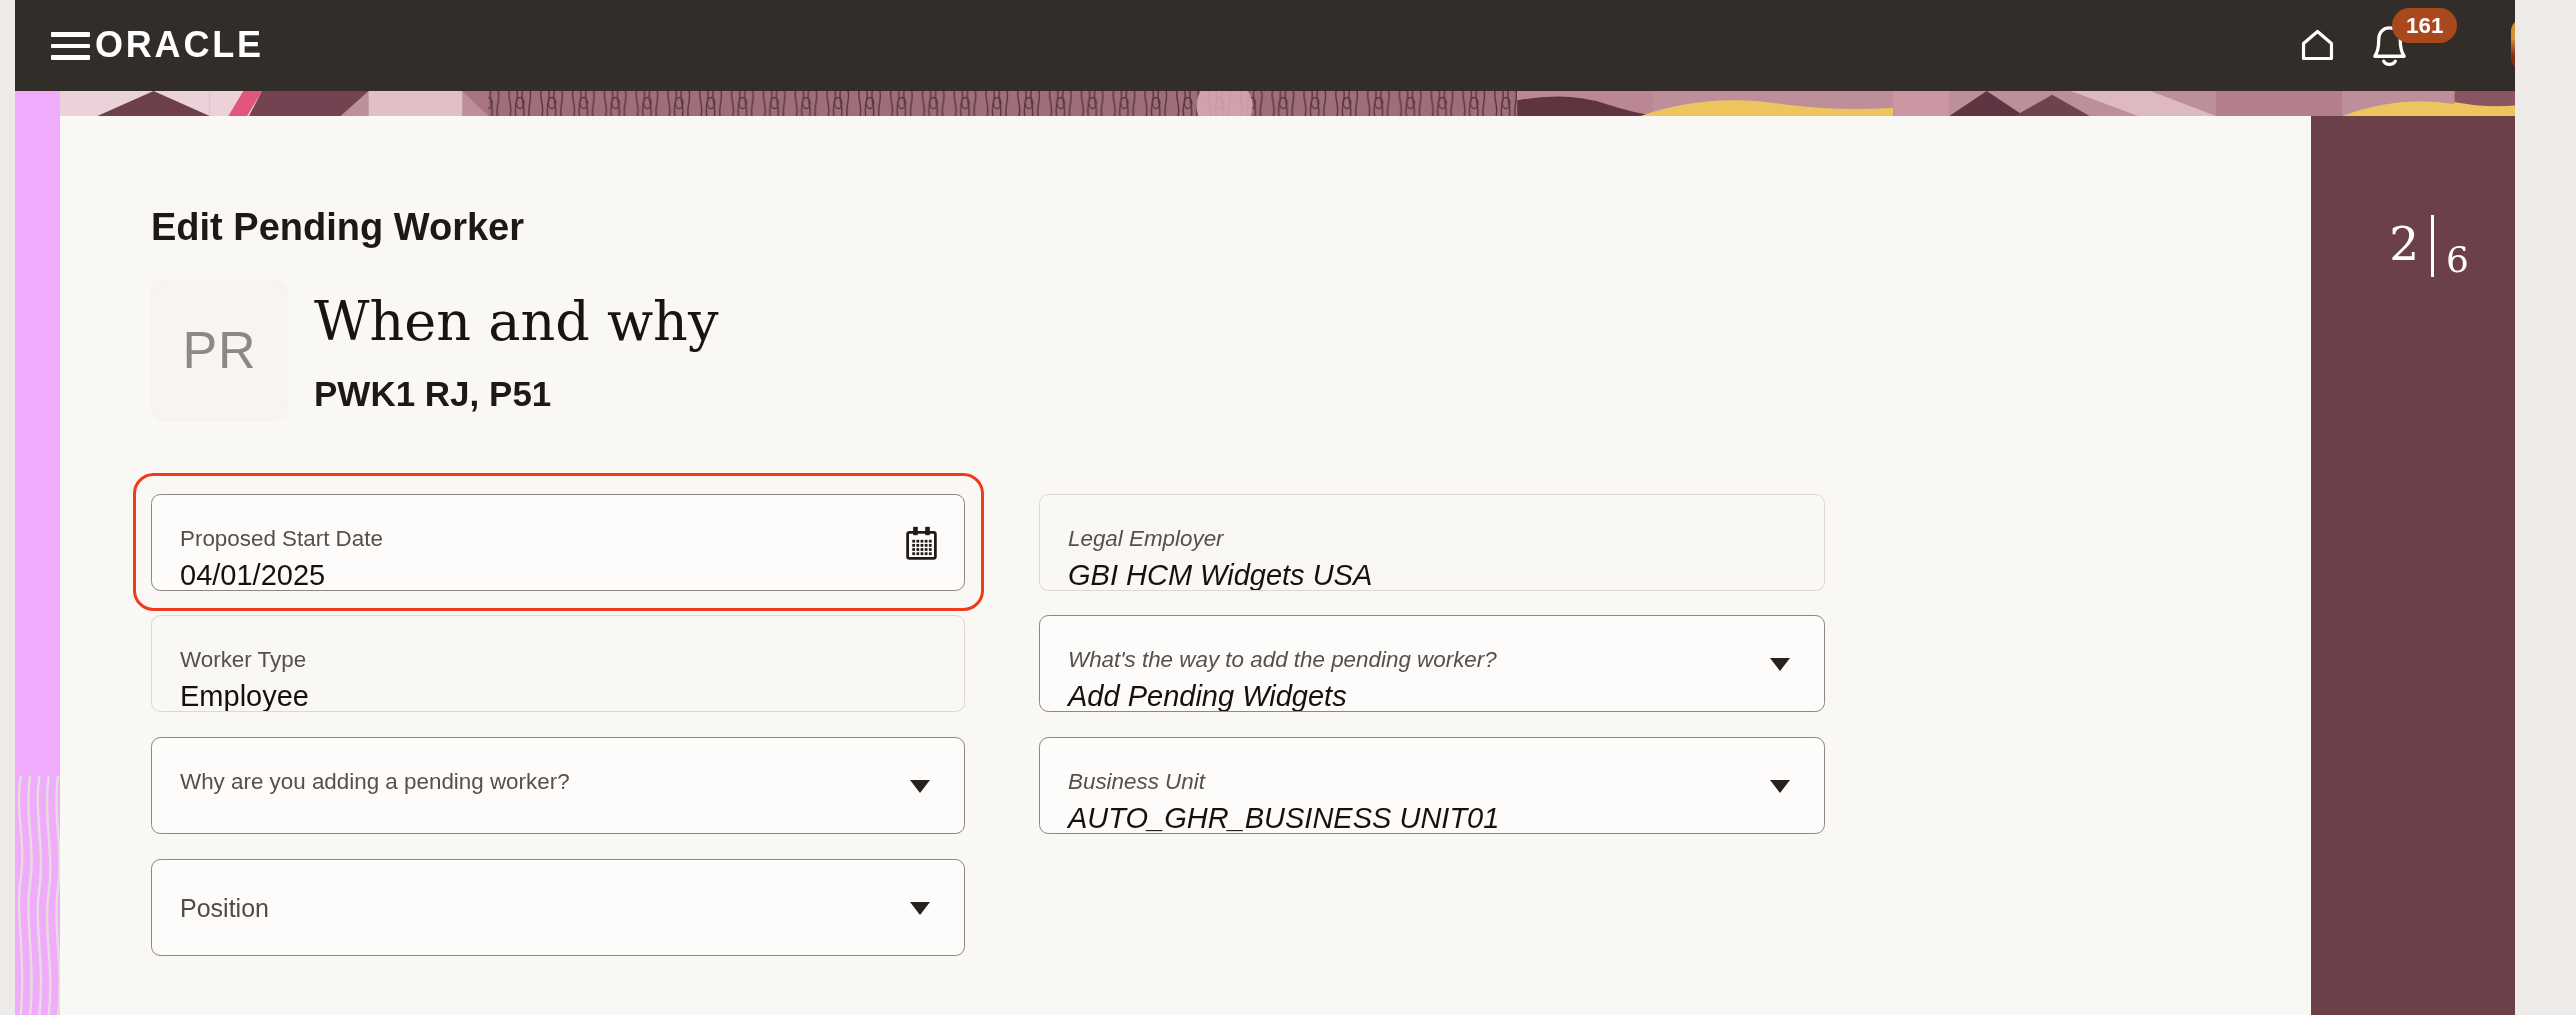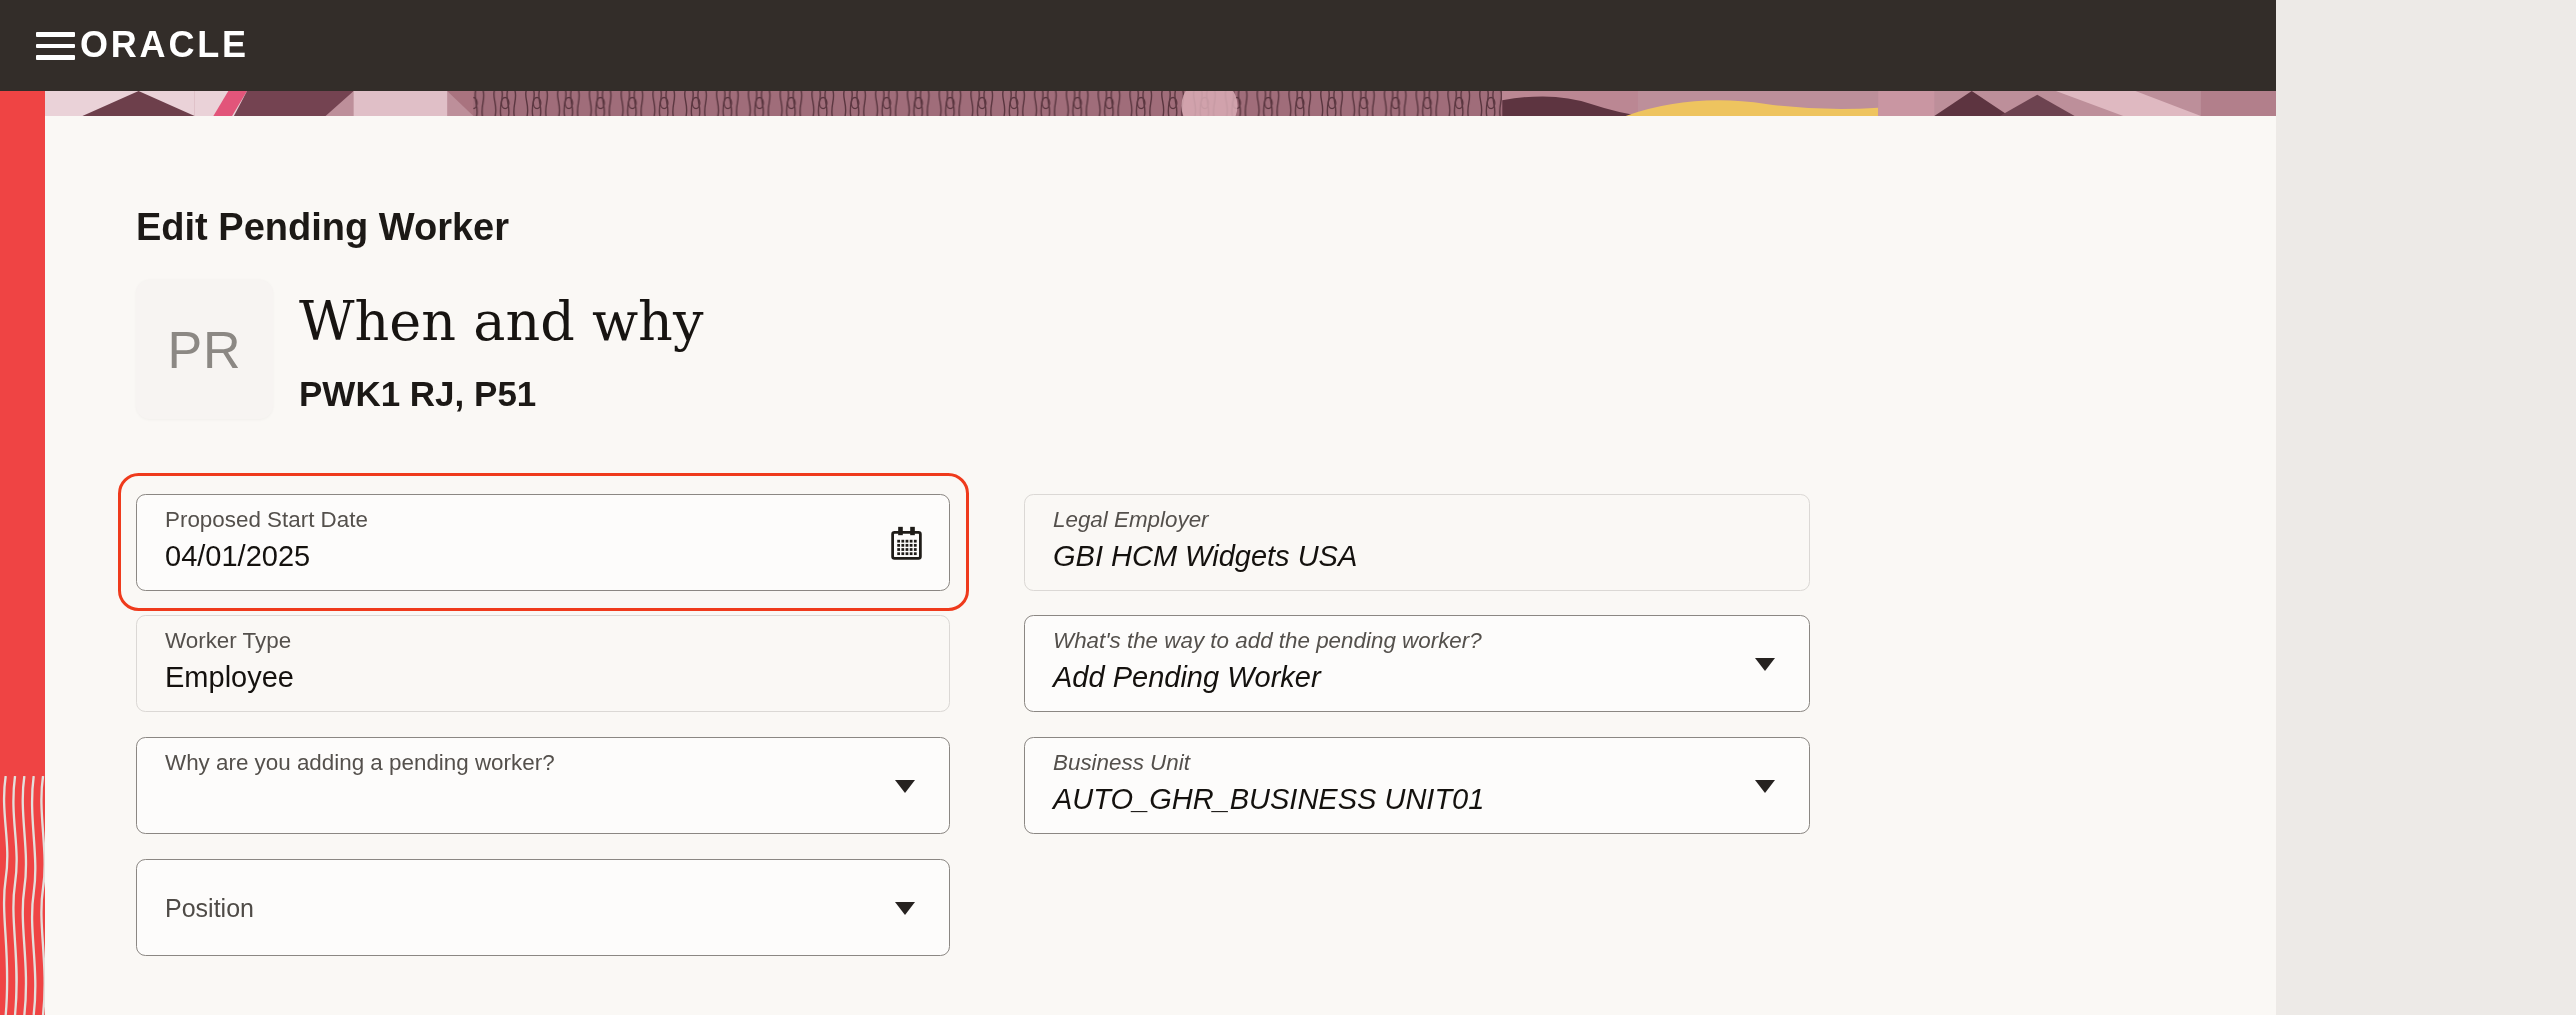"ORACLE" .screen { background: #ef4444 -> #f0abfc; margin-left: none -> 15px; width: 2276px -> 2500px }
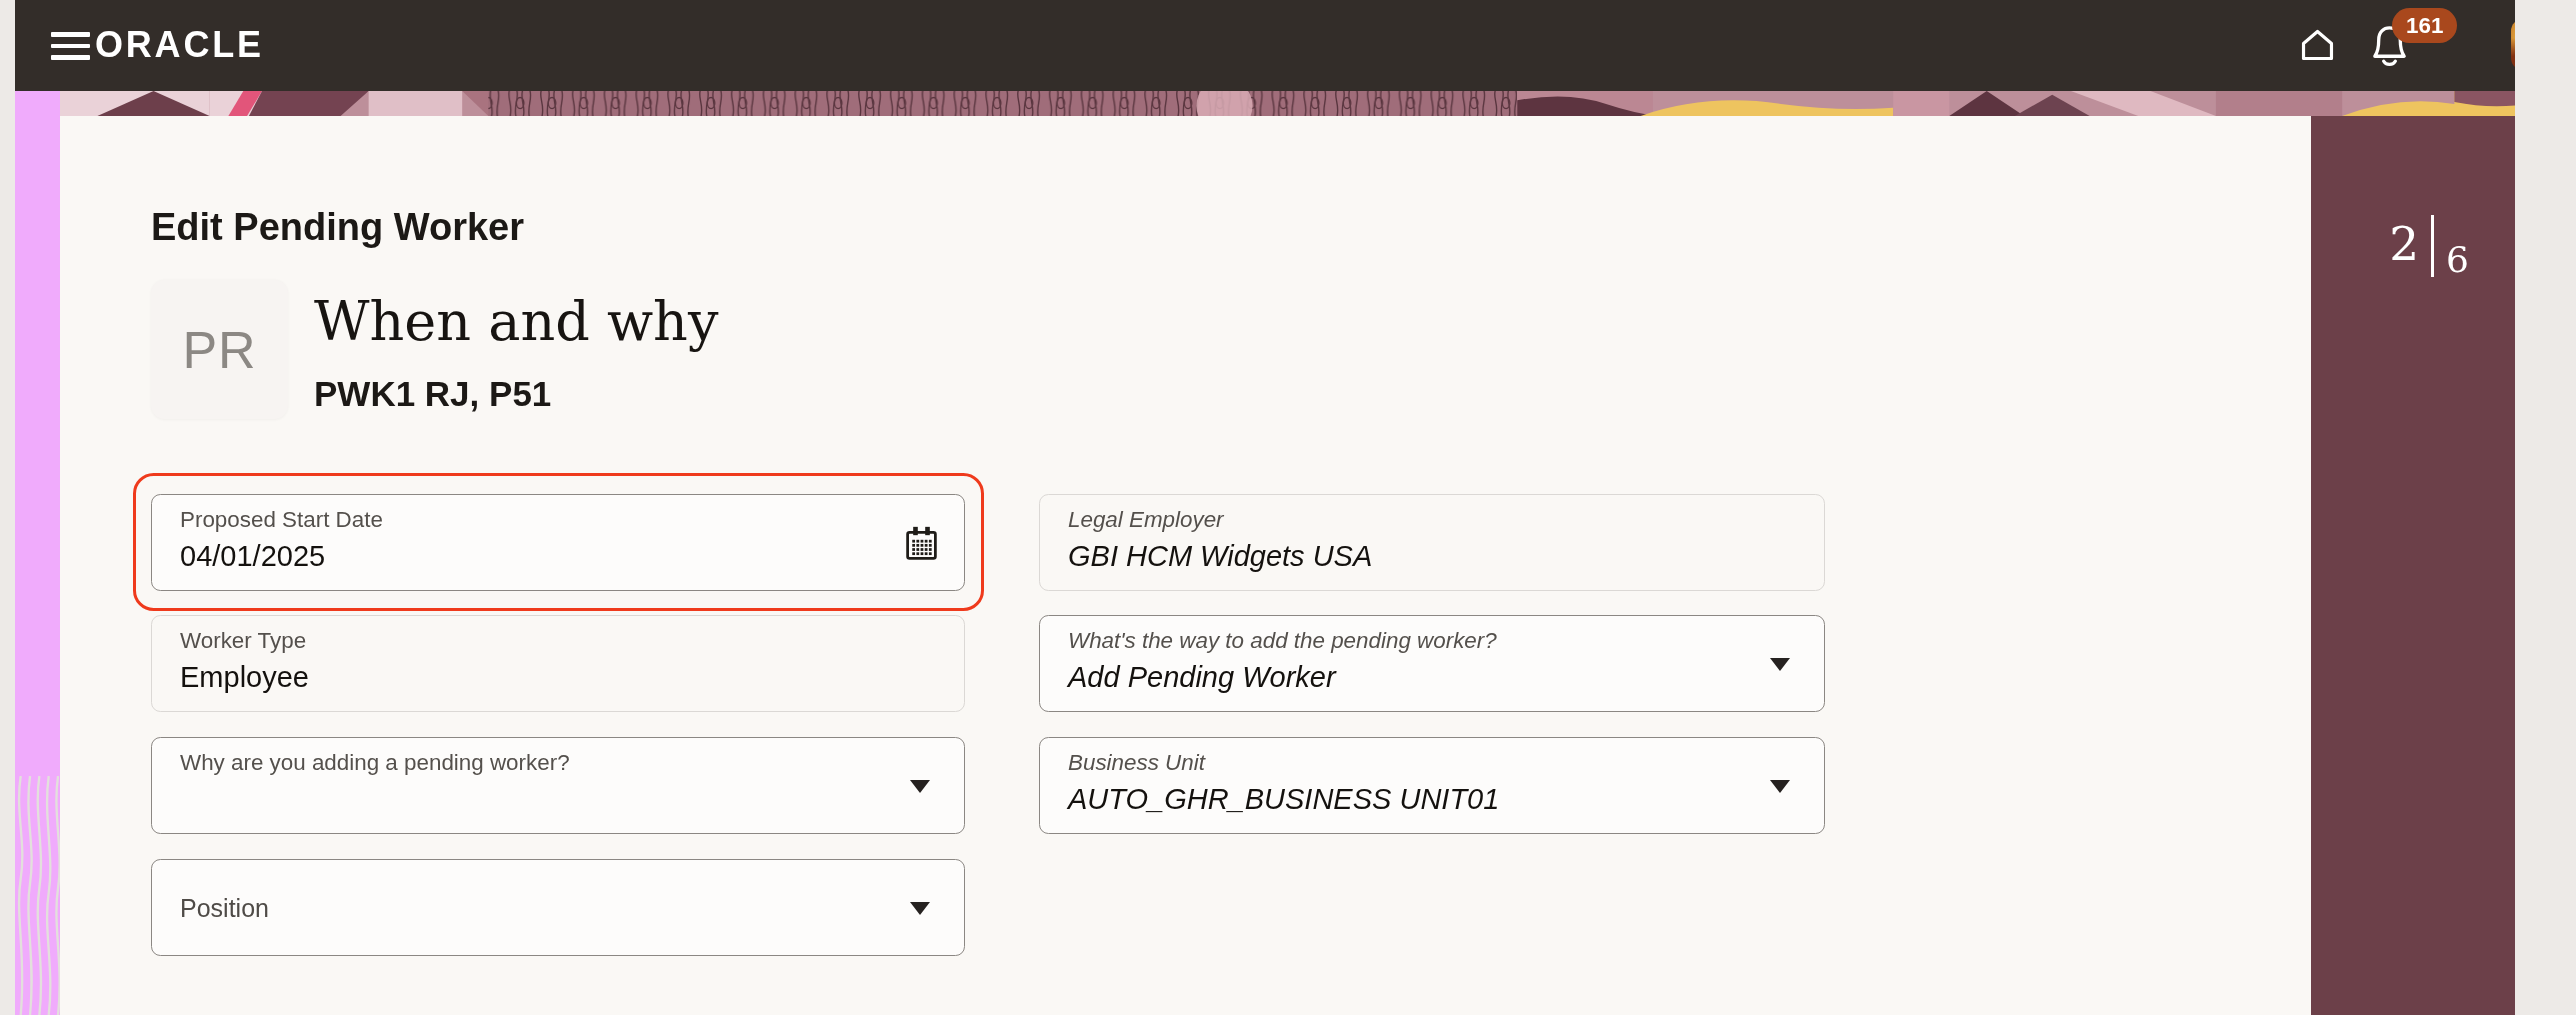"Proposed Start Date" .field { padding: 11px 28px -> 30px 28px }
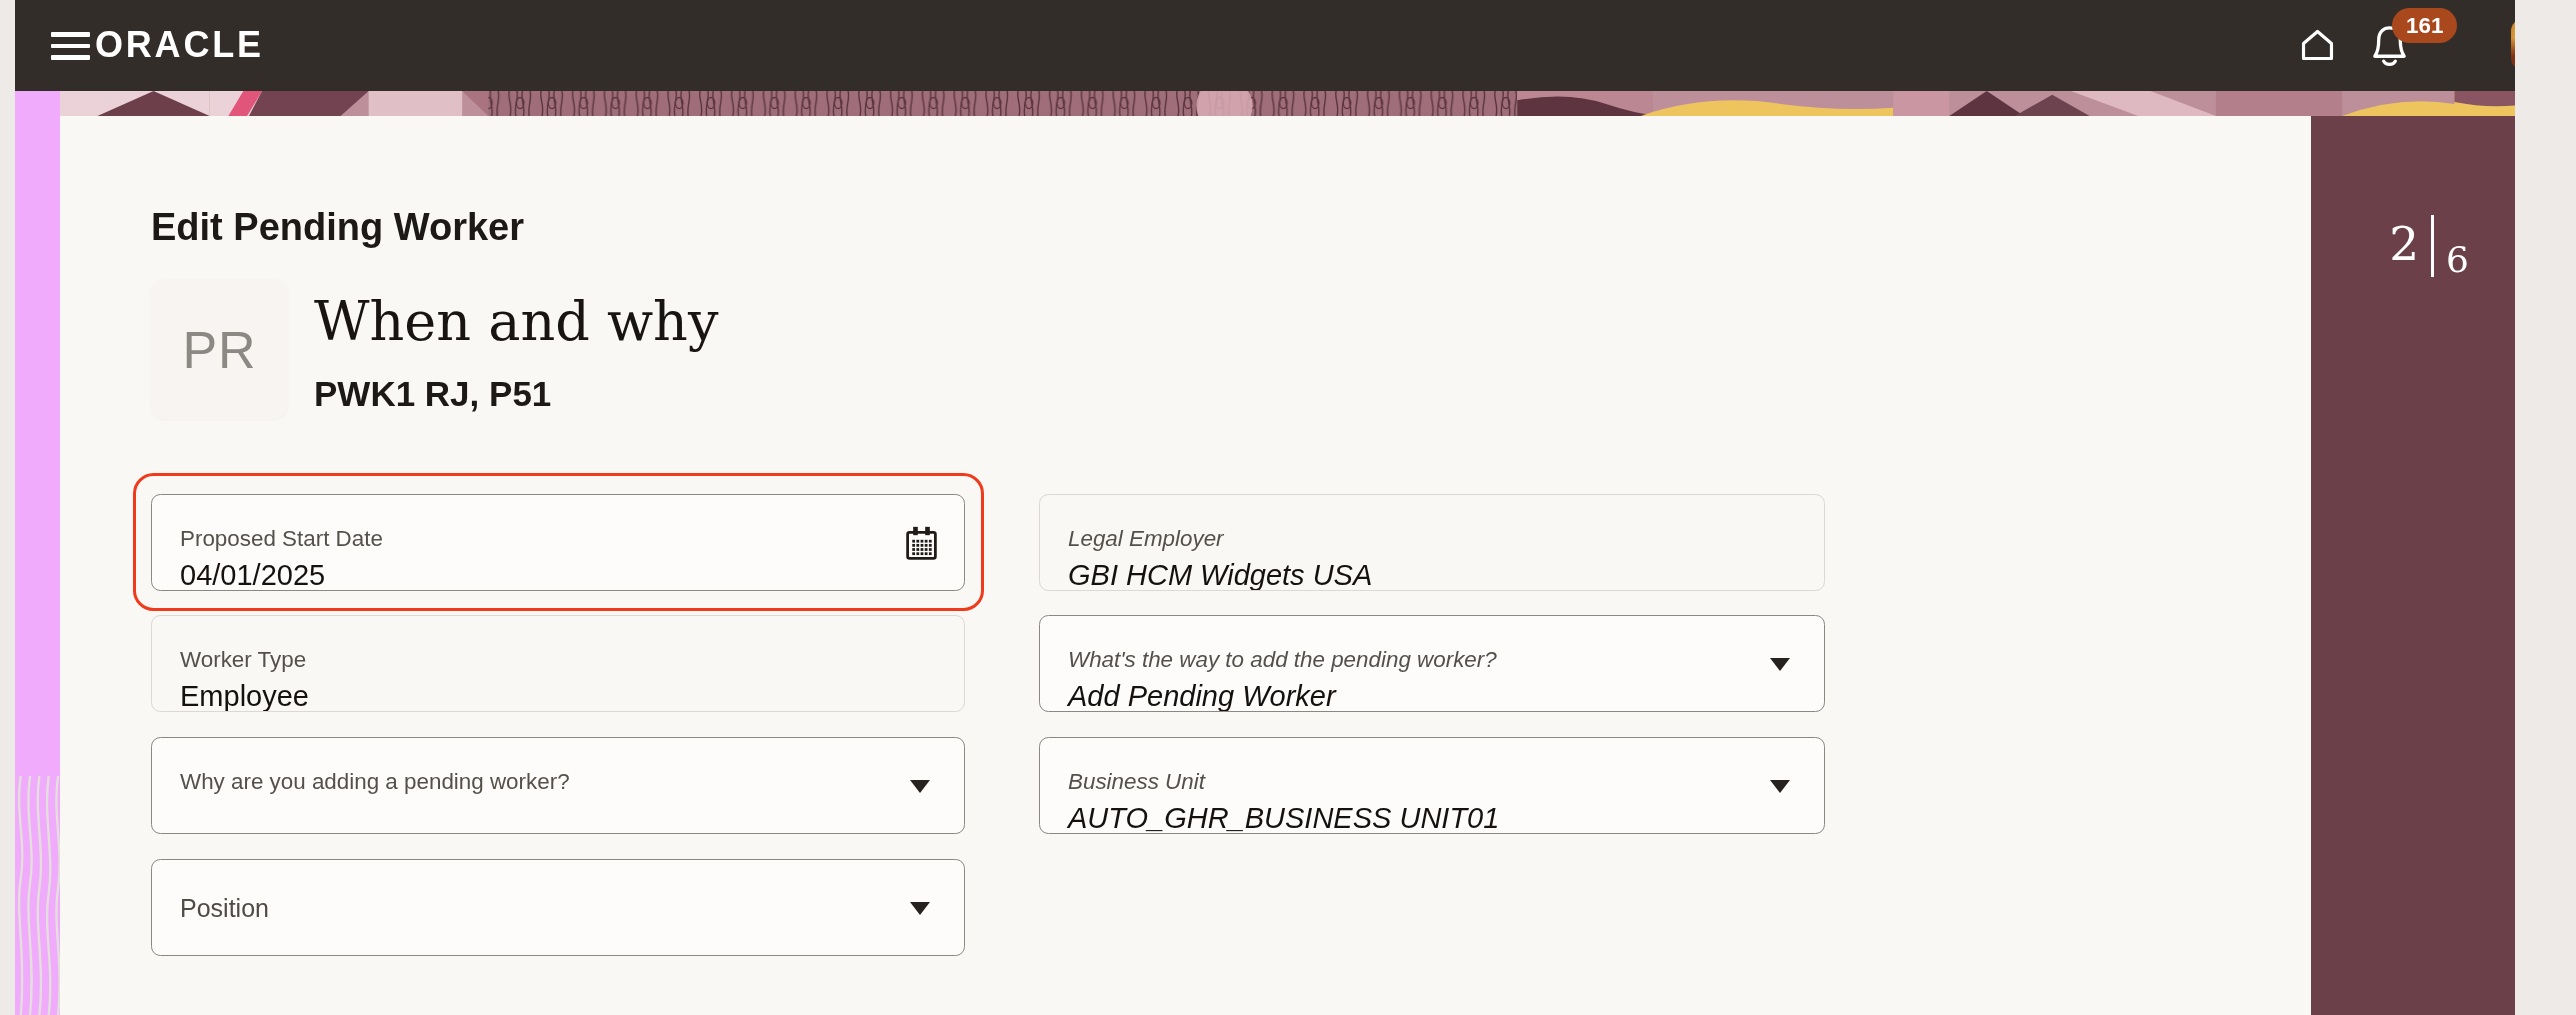"Add Pending Worker" span.value { text: Worker -> Widgets }
